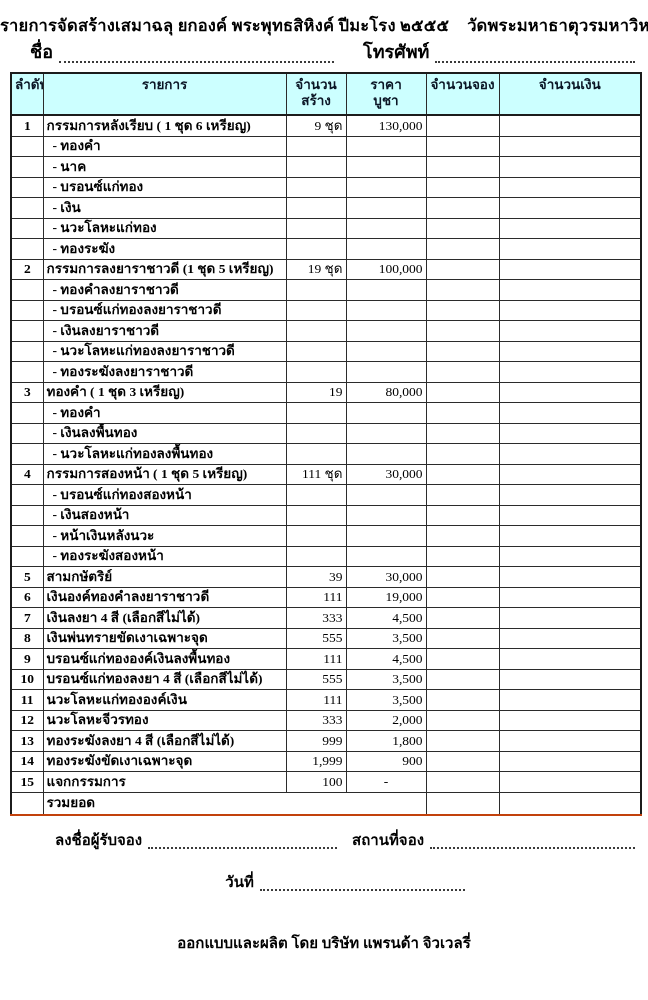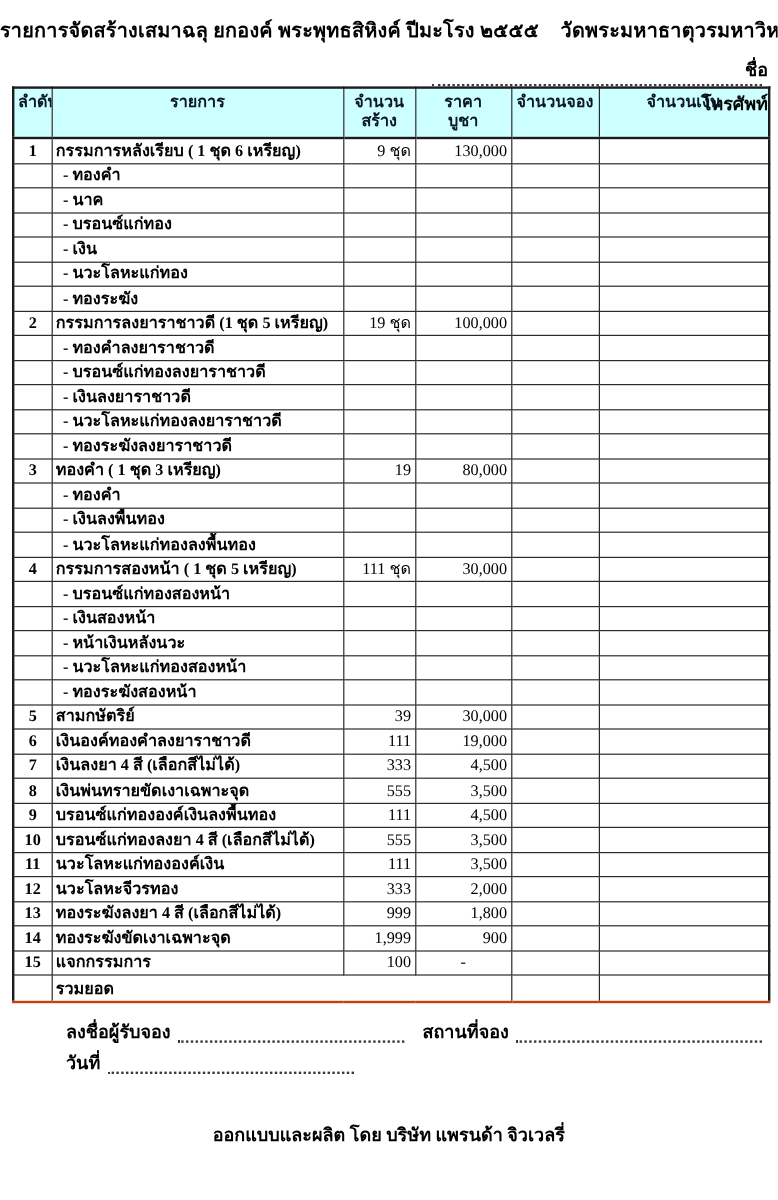"ชื่อ" .name-line { flex-direction: column -> none; font-size: 15px -> 18px }
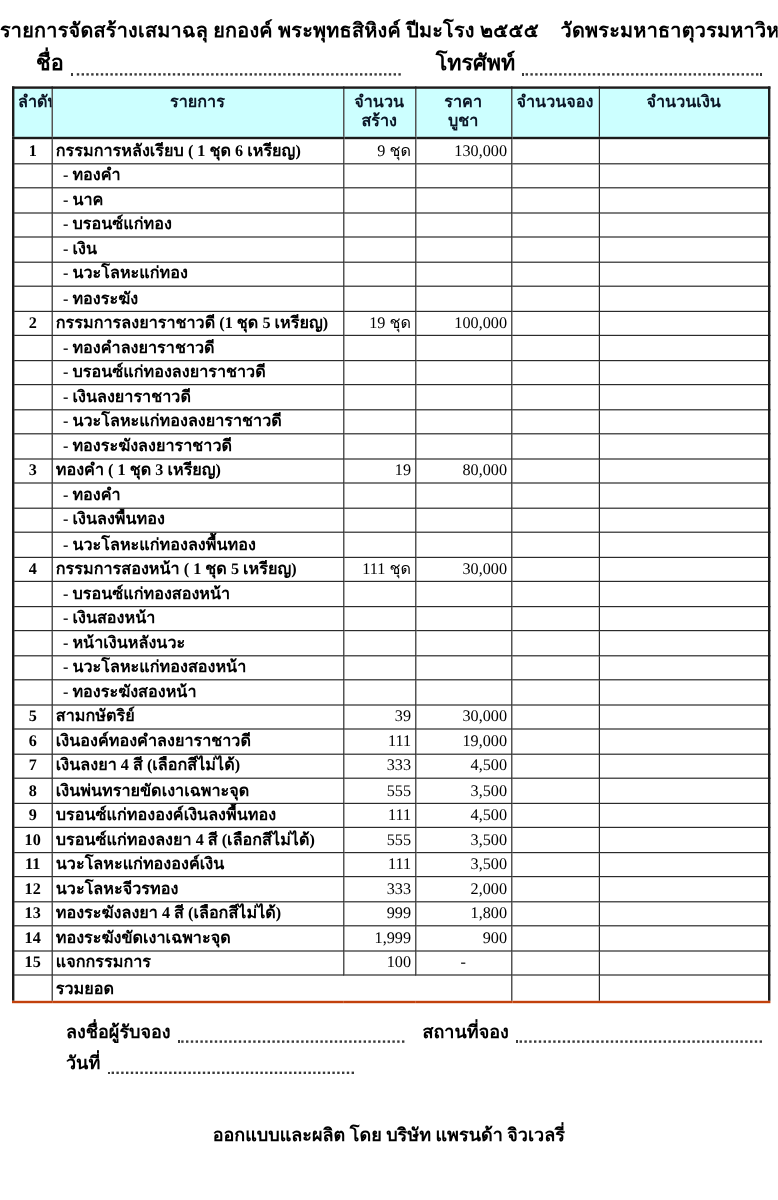"- นวะโลหะแก่ทองสองหน้า" tr { html: <tr> <td></td> <td>- นวะโลหะแก่ทองสองหน้า</td> <td></td> <td></td> <td></td> <td></td> </tr> -> none }
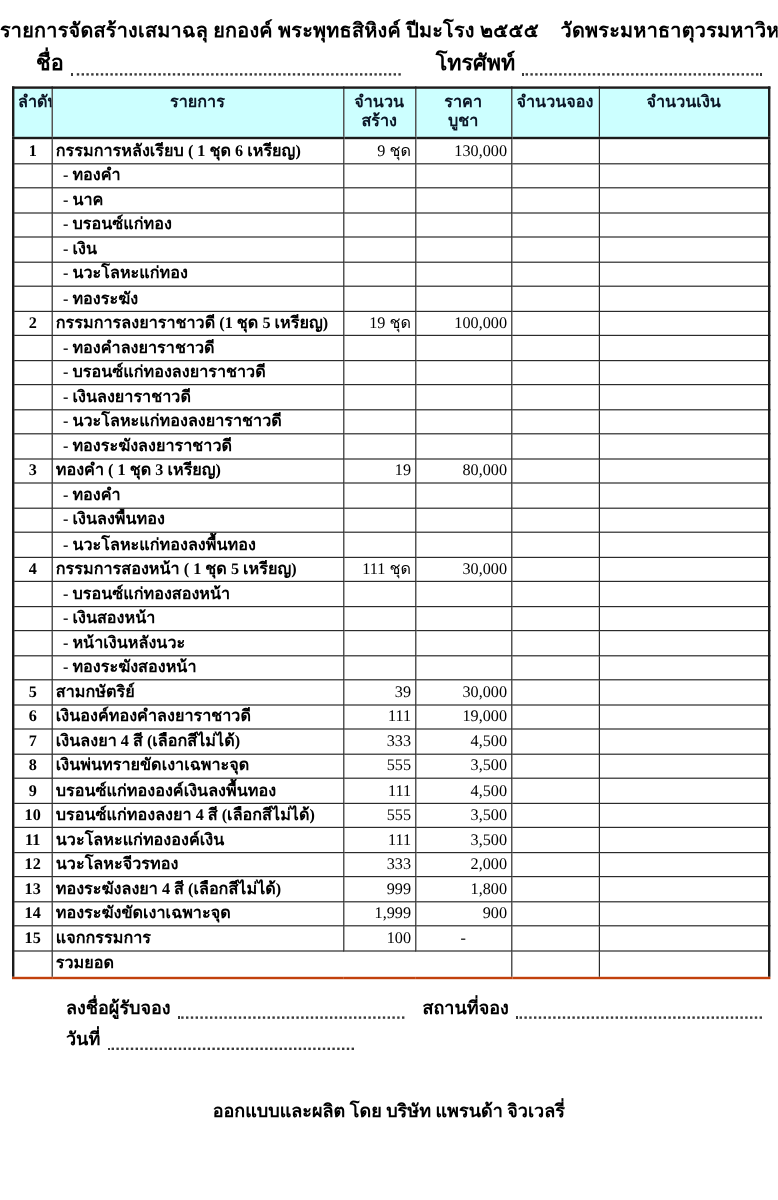"วันที่" .sign-row.date-row { justify-content: flex-start -> center; margin-top: 4px -> 20px }
